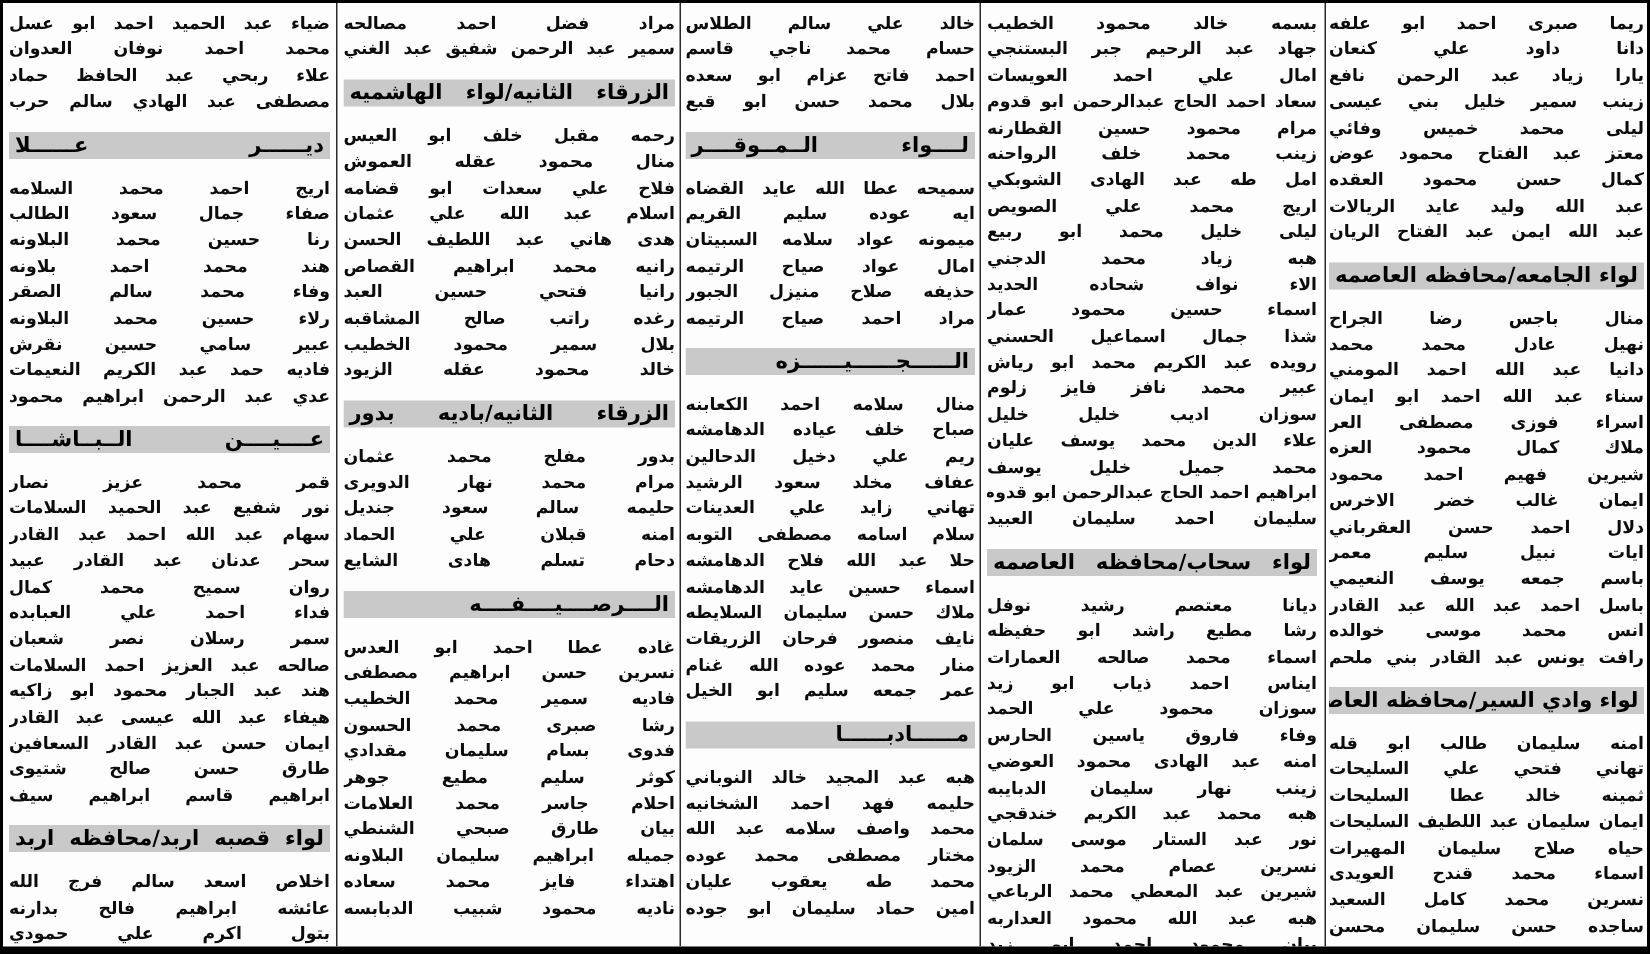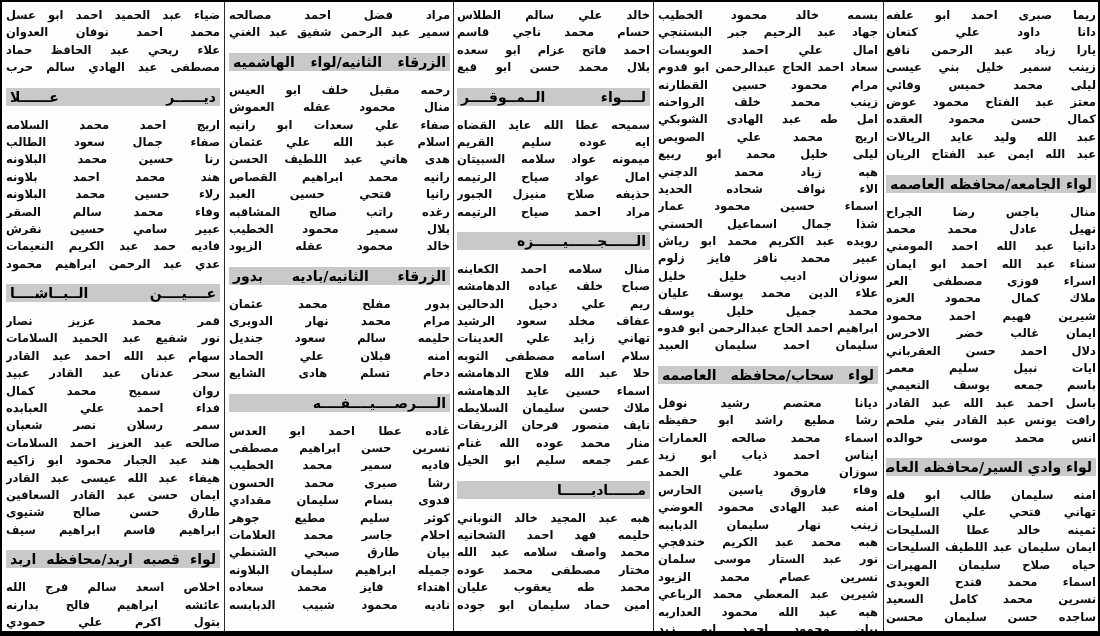"صفاء علي سعدات ابو رانيه" div.line { text: صفاء علي سعدات ابو رانيه -> فلاح علي سعدات ابو قضامه }
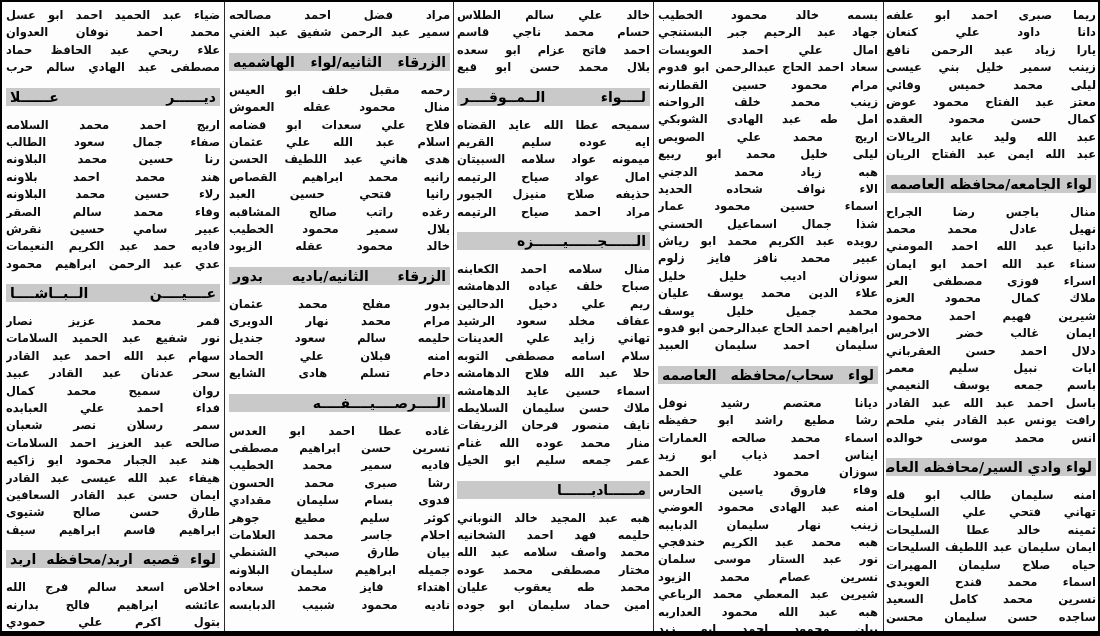"رلاء حسين محمد البلاونه" div.line { order: before "وفاء محمد سالم الصقر" -> after "وفاء محمد سالم الصقر" }
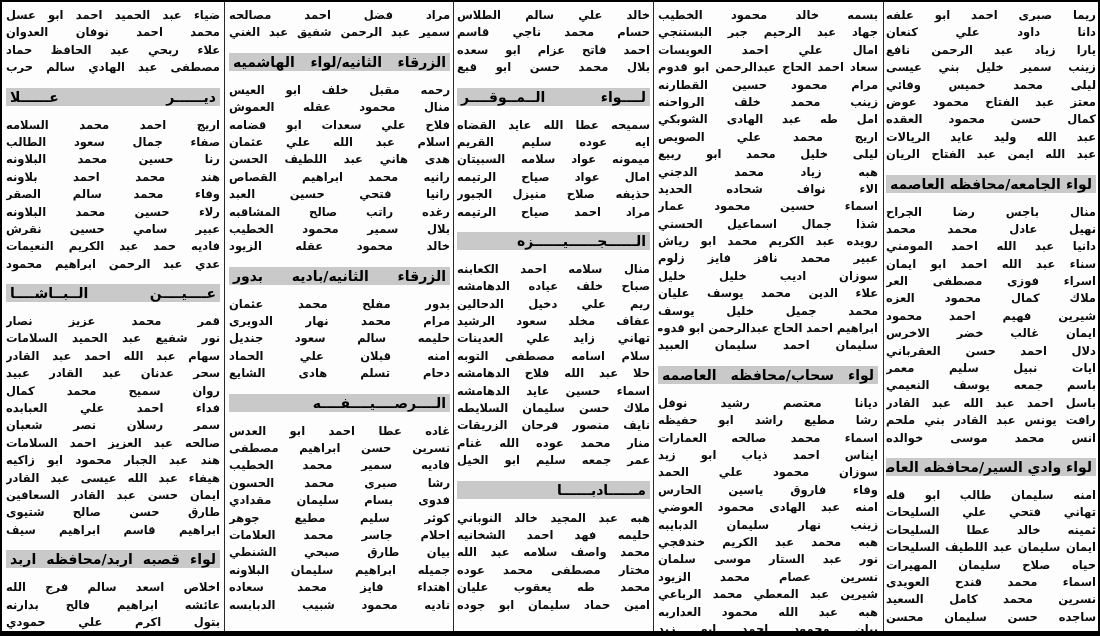"رافت يونس عبد القادر بني" div.line { order: before "انس محمد موسى خوالده" -> after "انس محمد موسى خوالده" }
